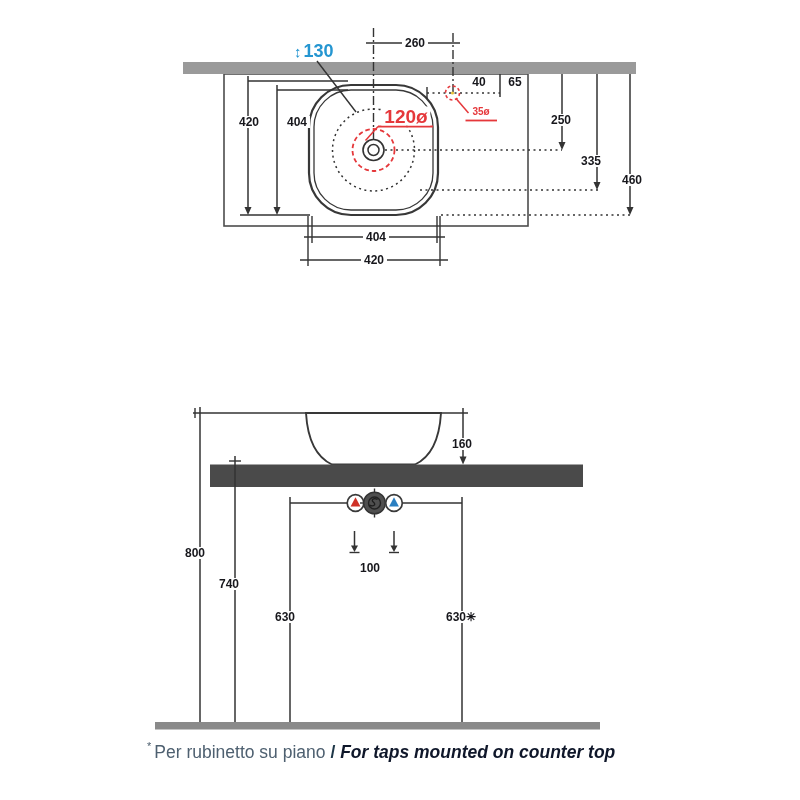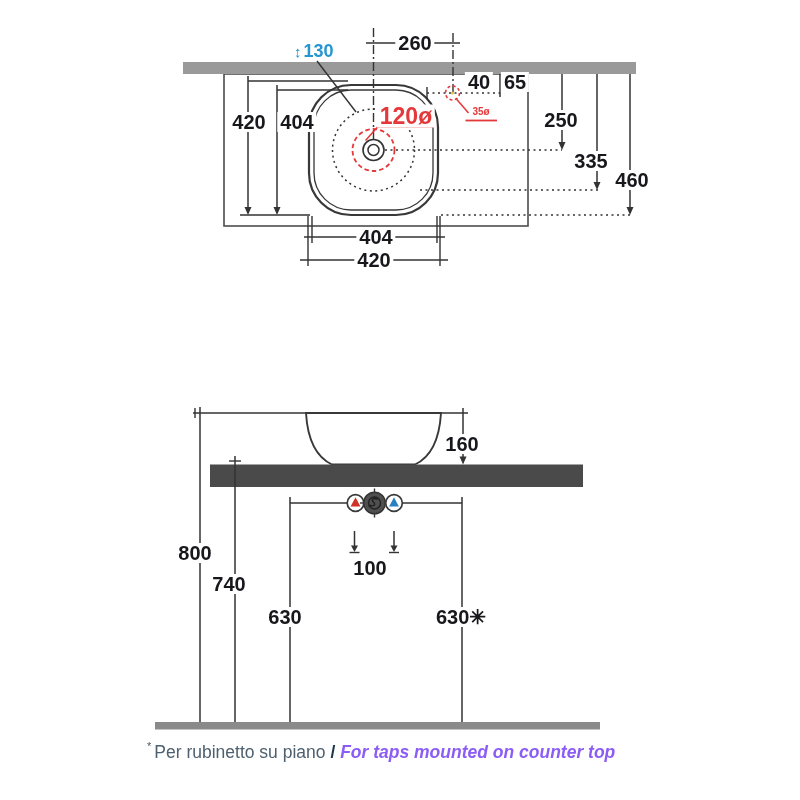"260" .lbl { font-size: 20px -> 12px }
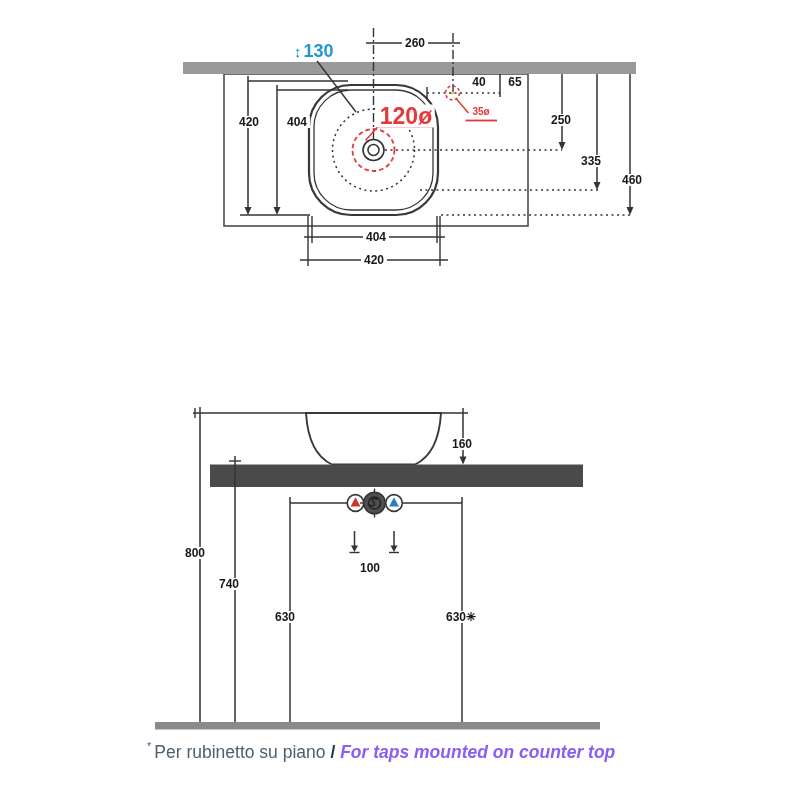"120ø" .lbl.red { font-size: 23px -> 19px }
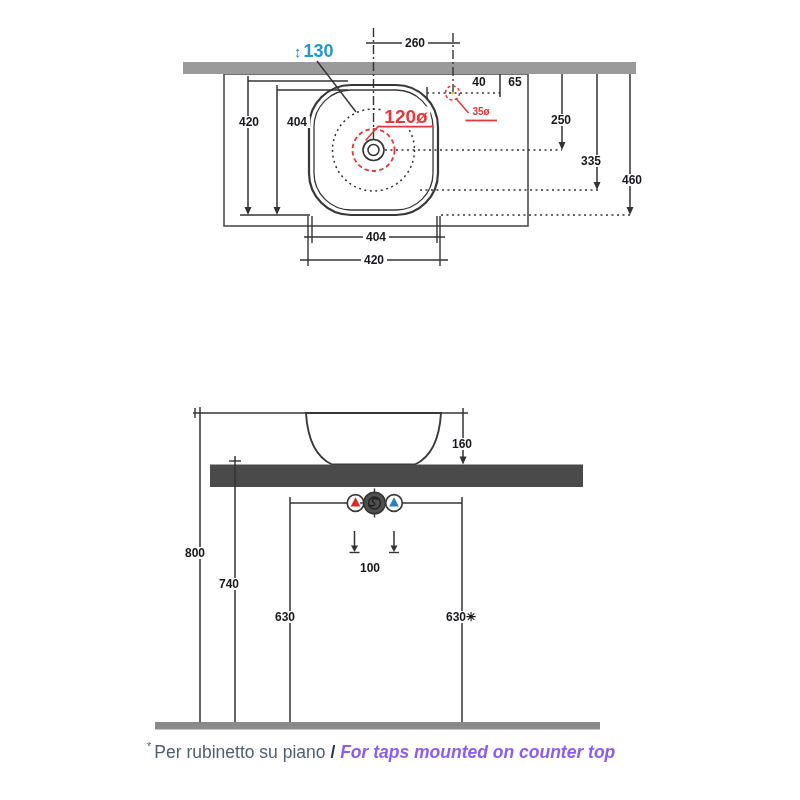"For taps mounted on counter" .footer .en { color: #8b5cf6 -> #0f172a }
